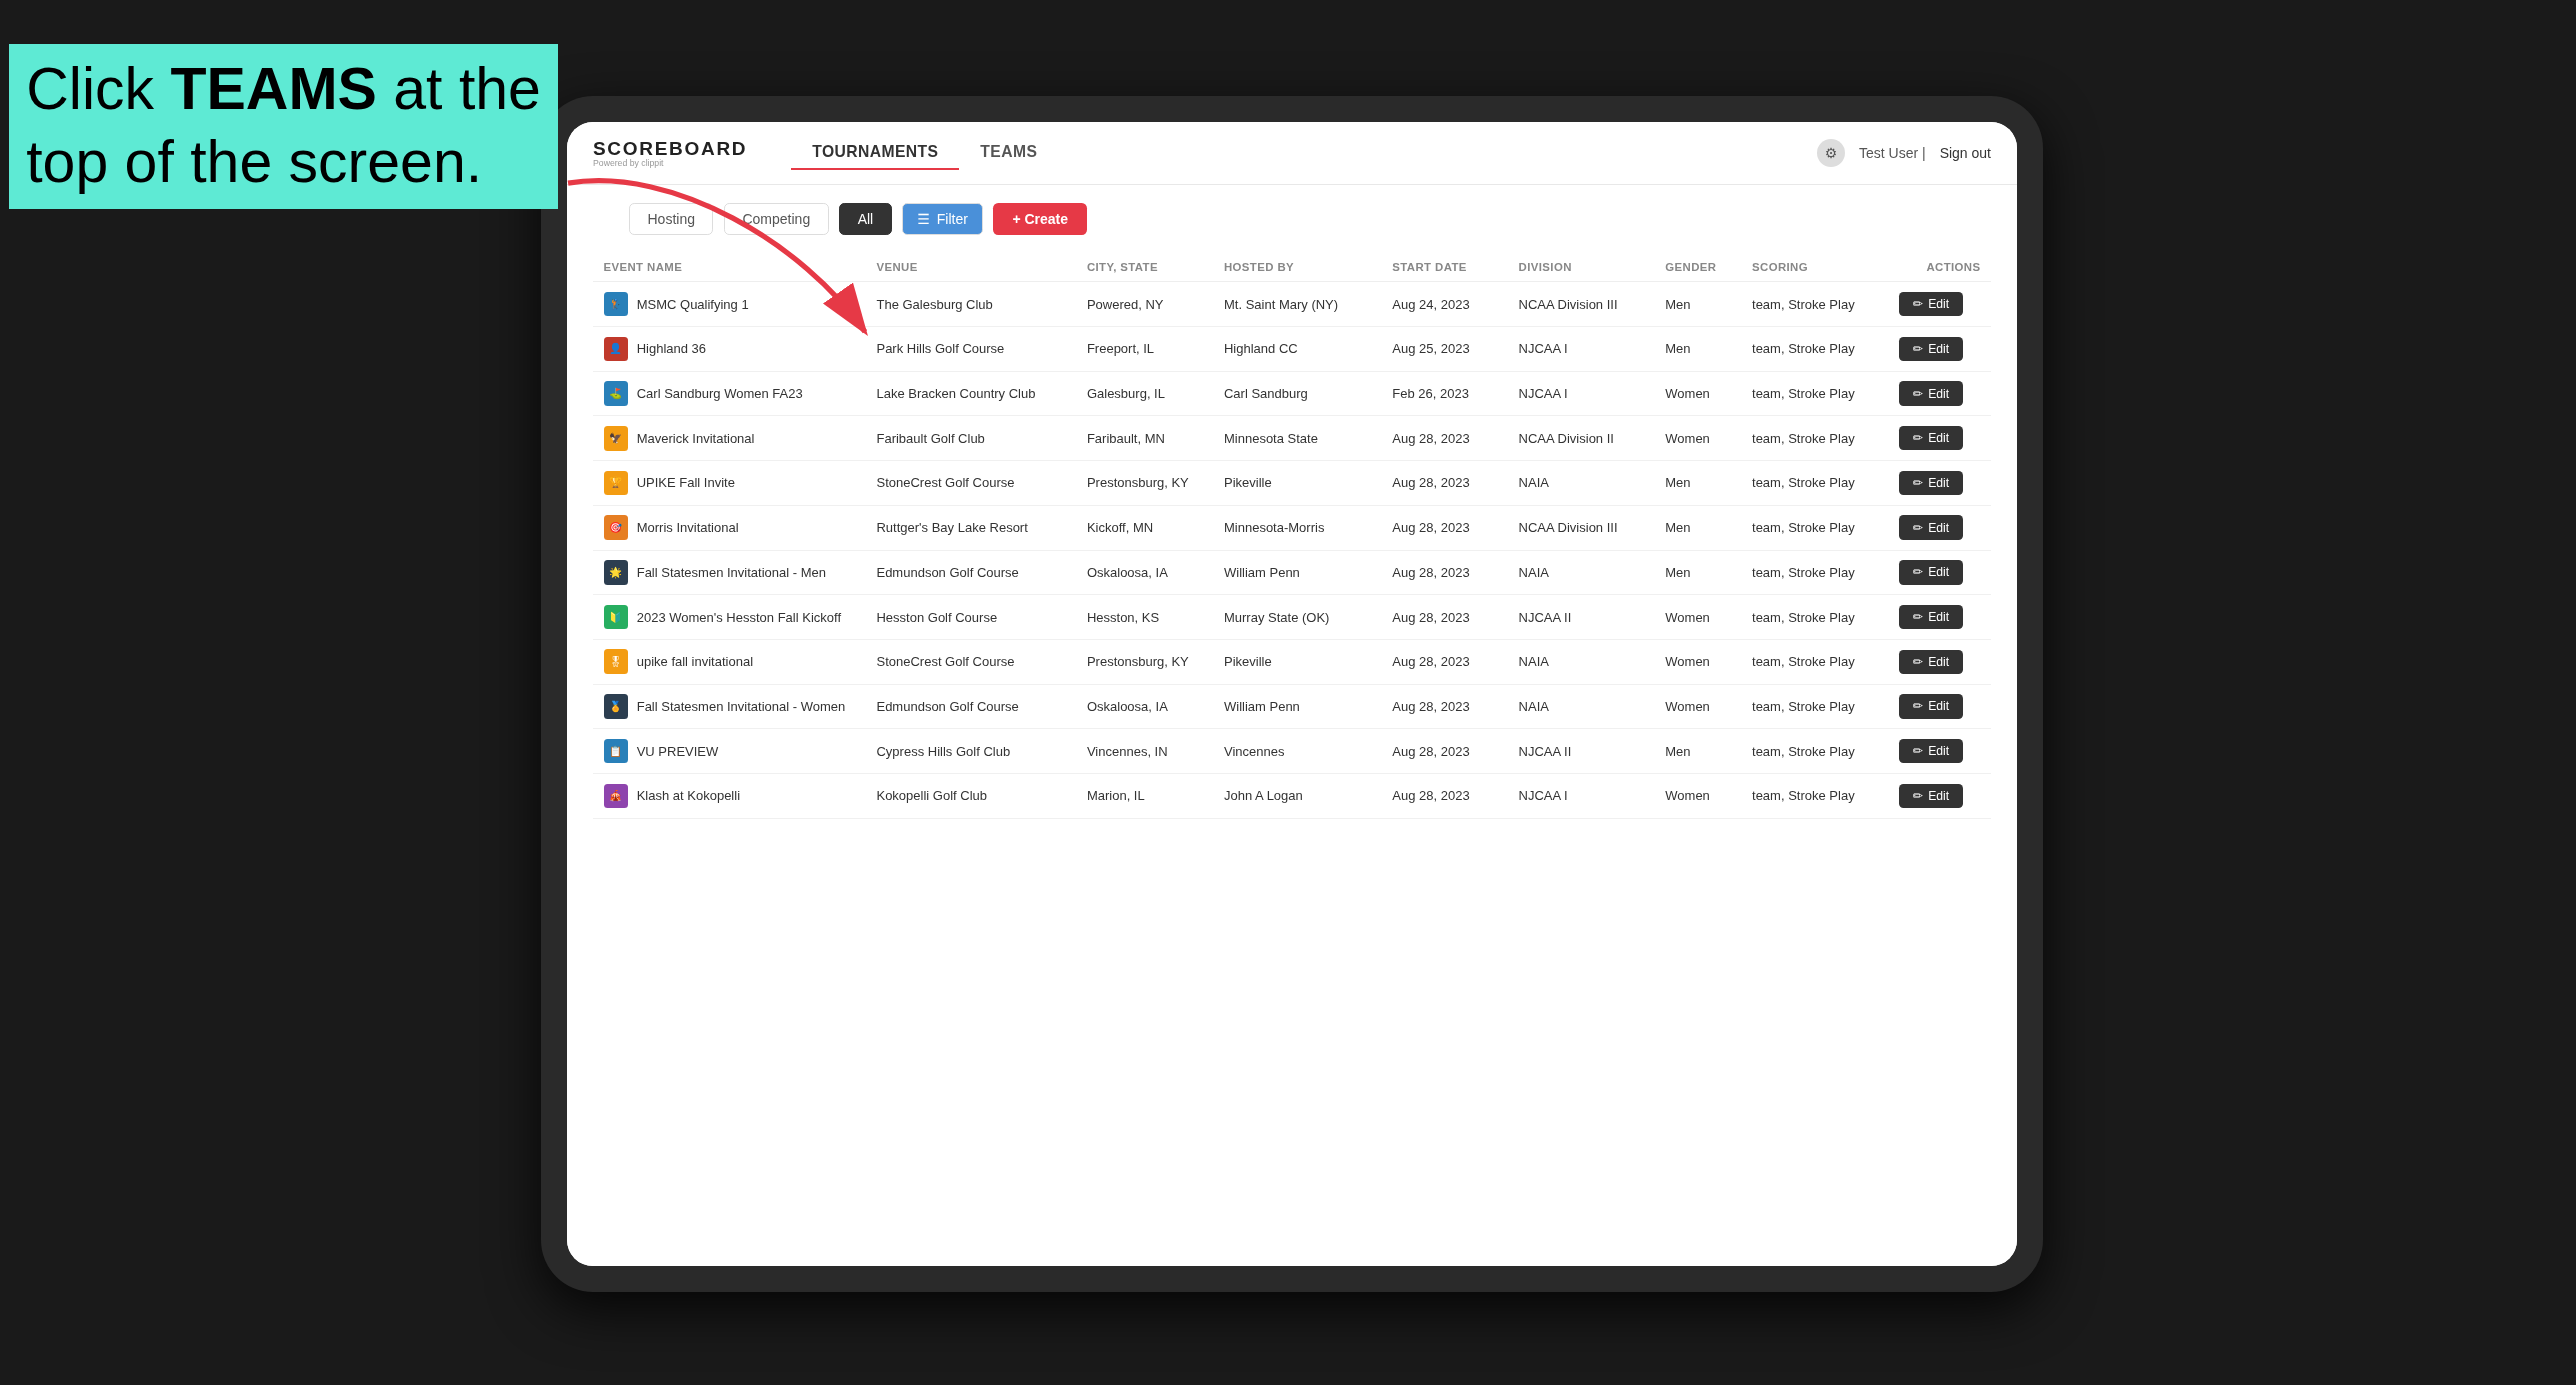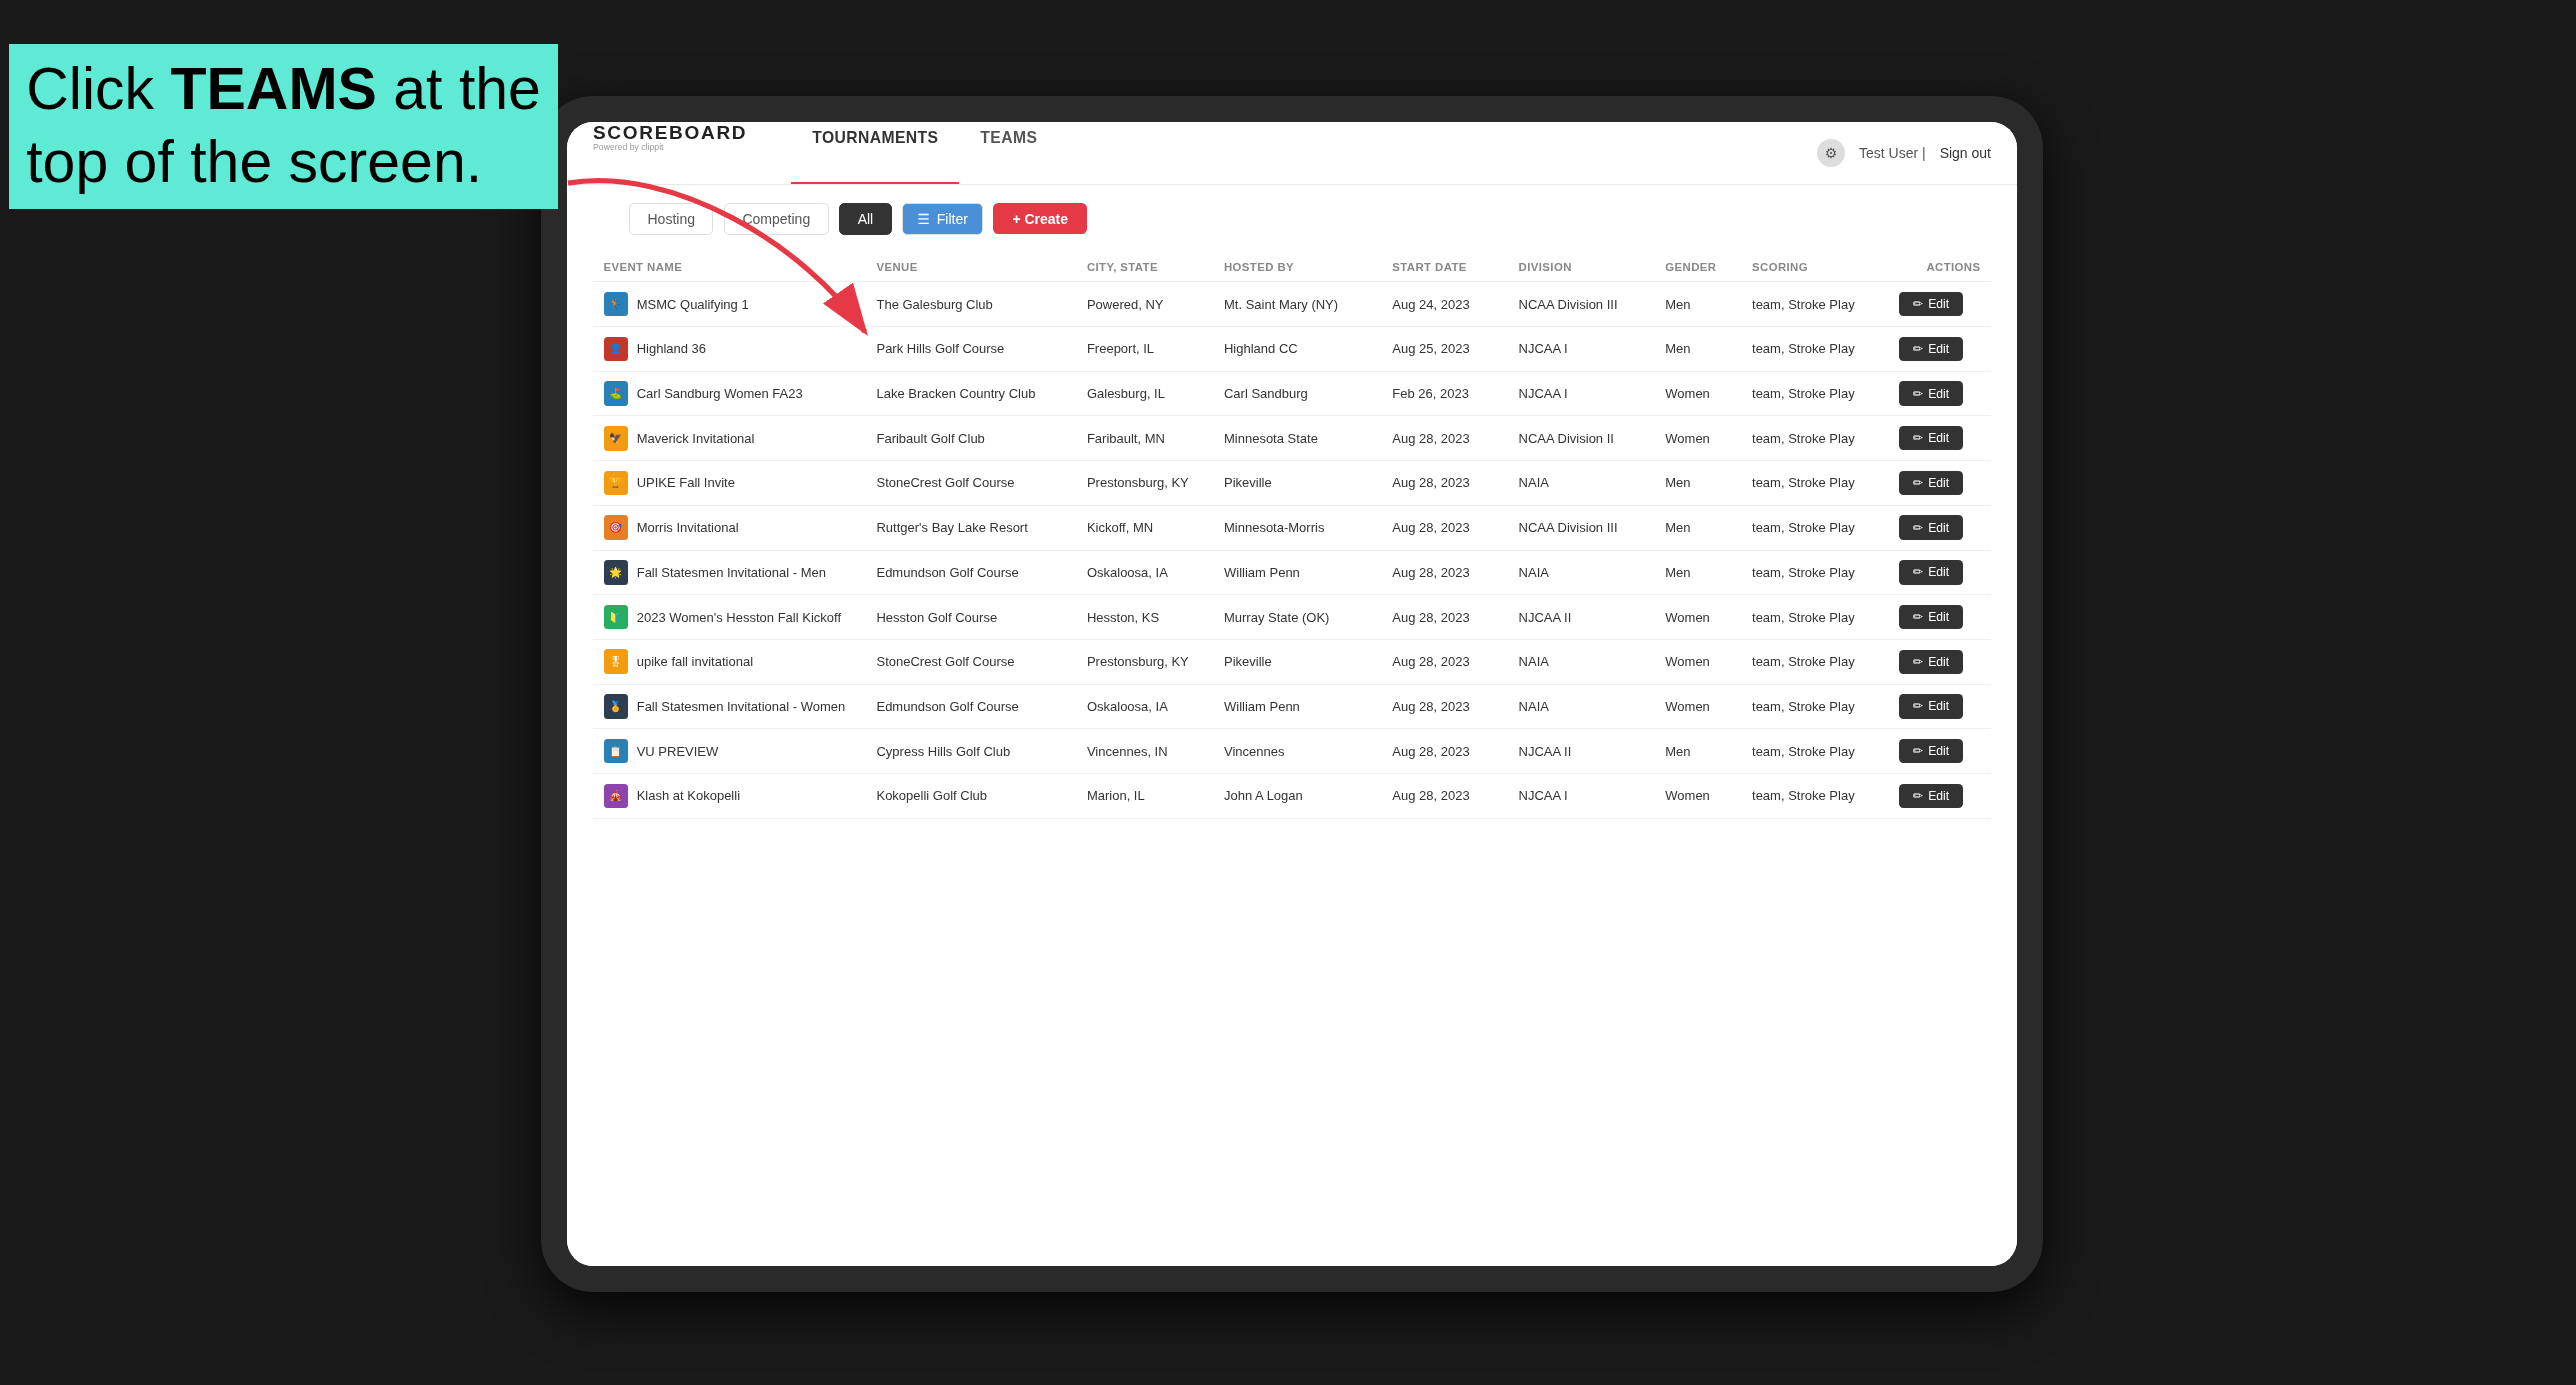"SCOREBOARD" .navbar { align-items: none -> center }
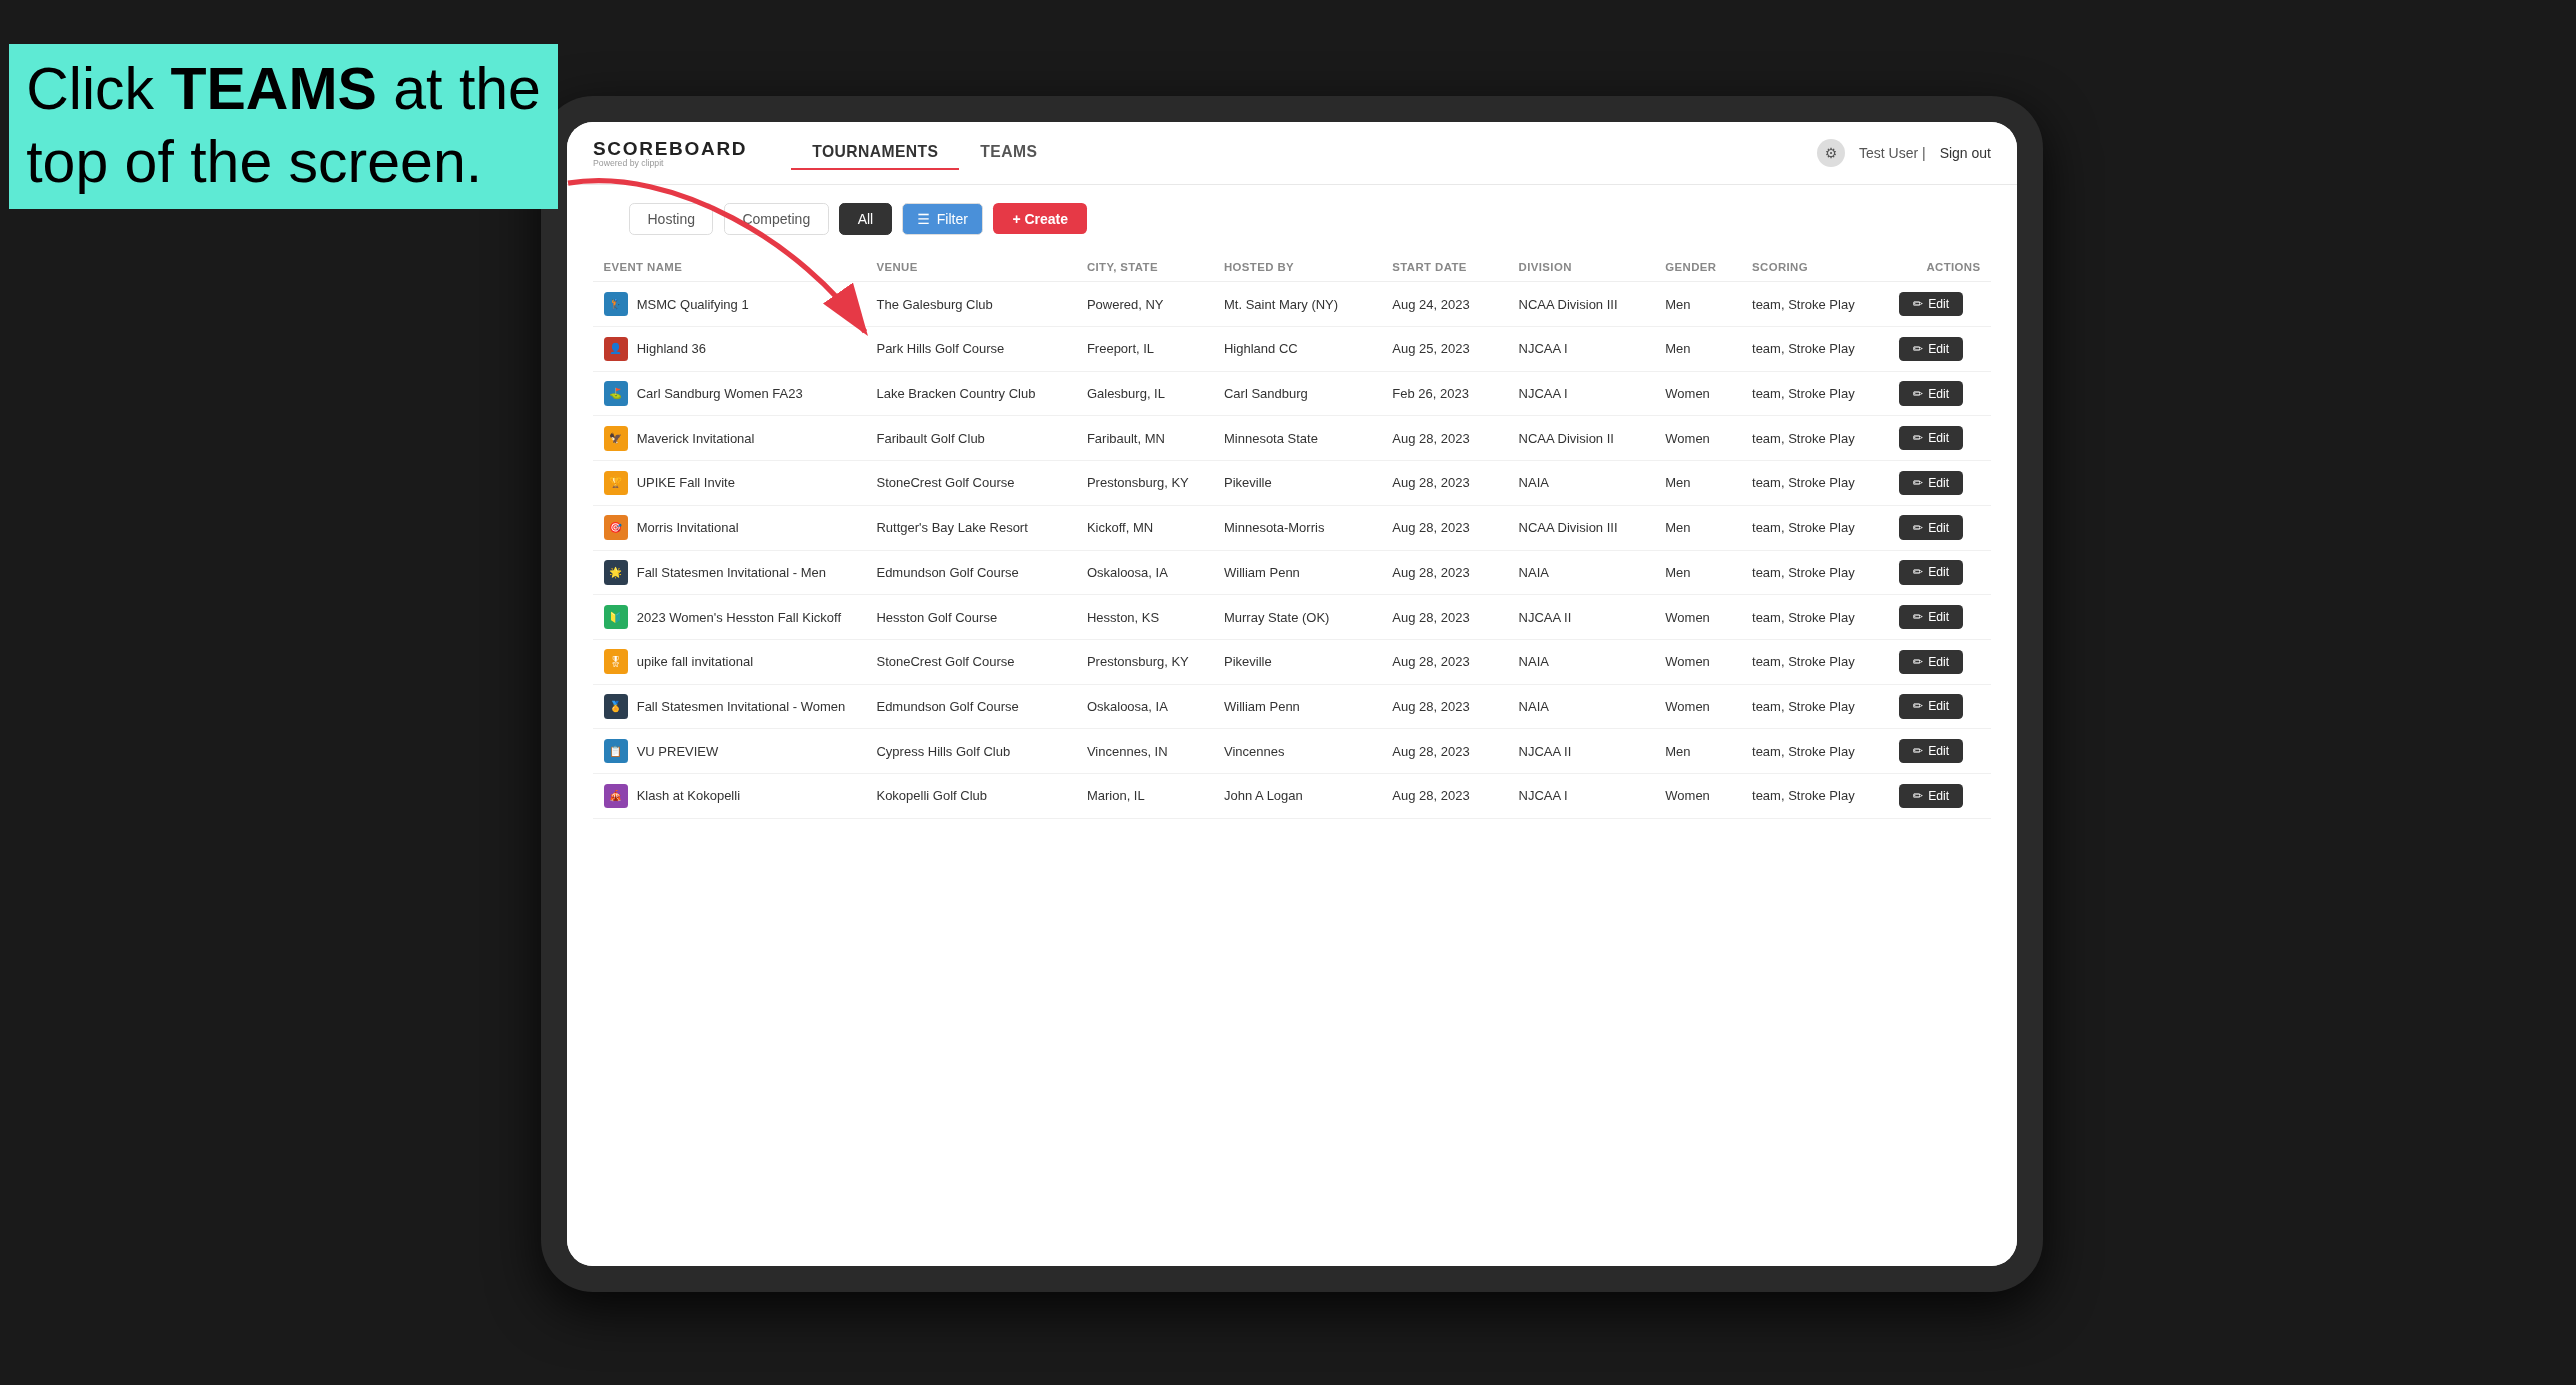"Hosting" .filter-row { align-items: center -> flex-end }
